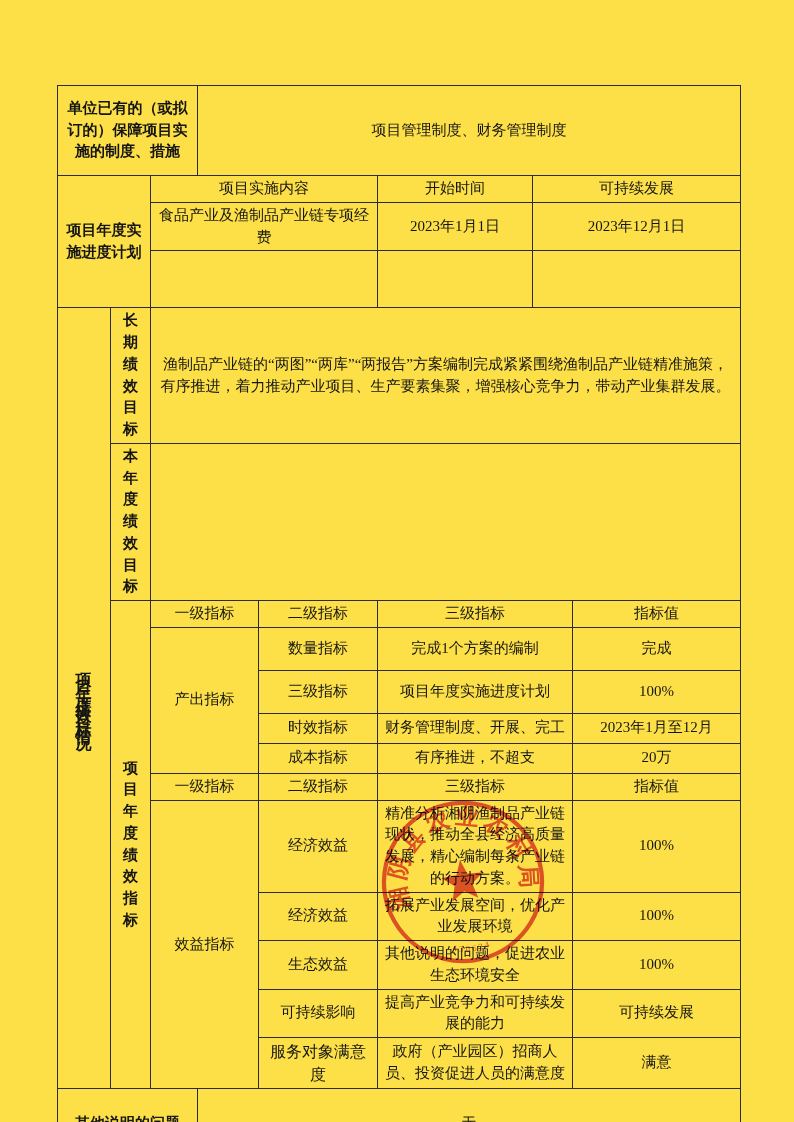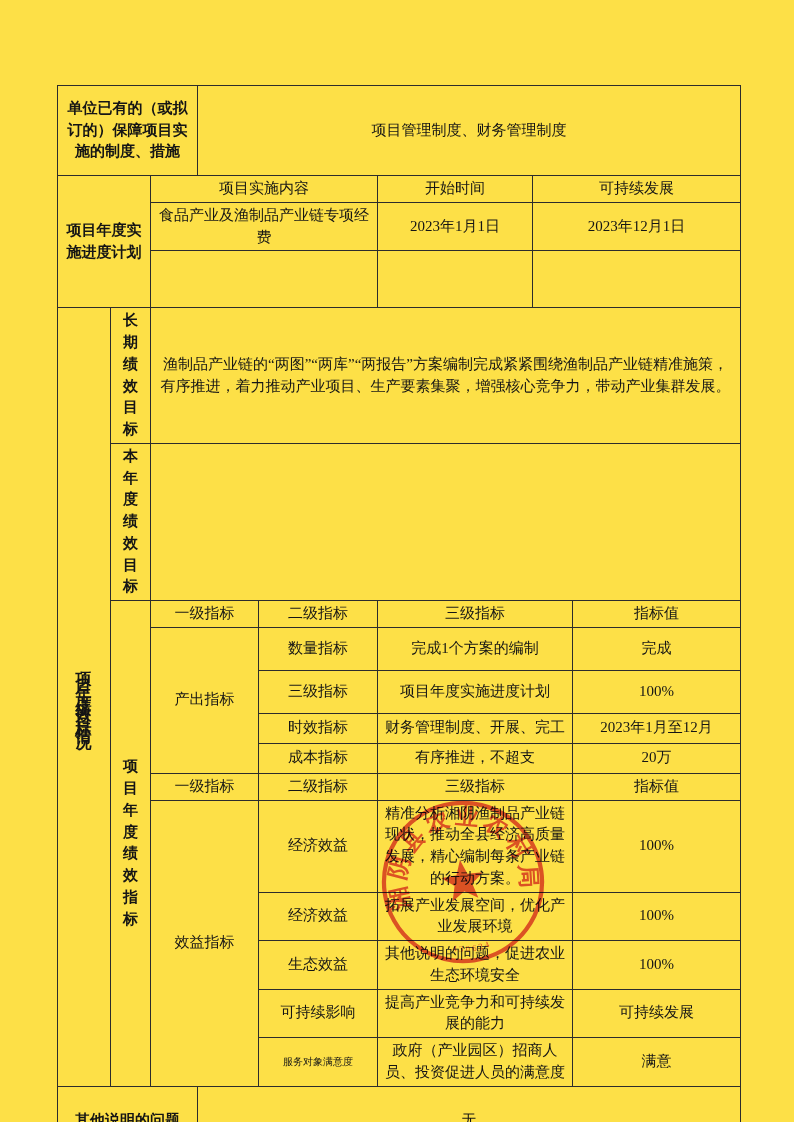"服务对象满意度" td { font-size: 10px -> 16px }
